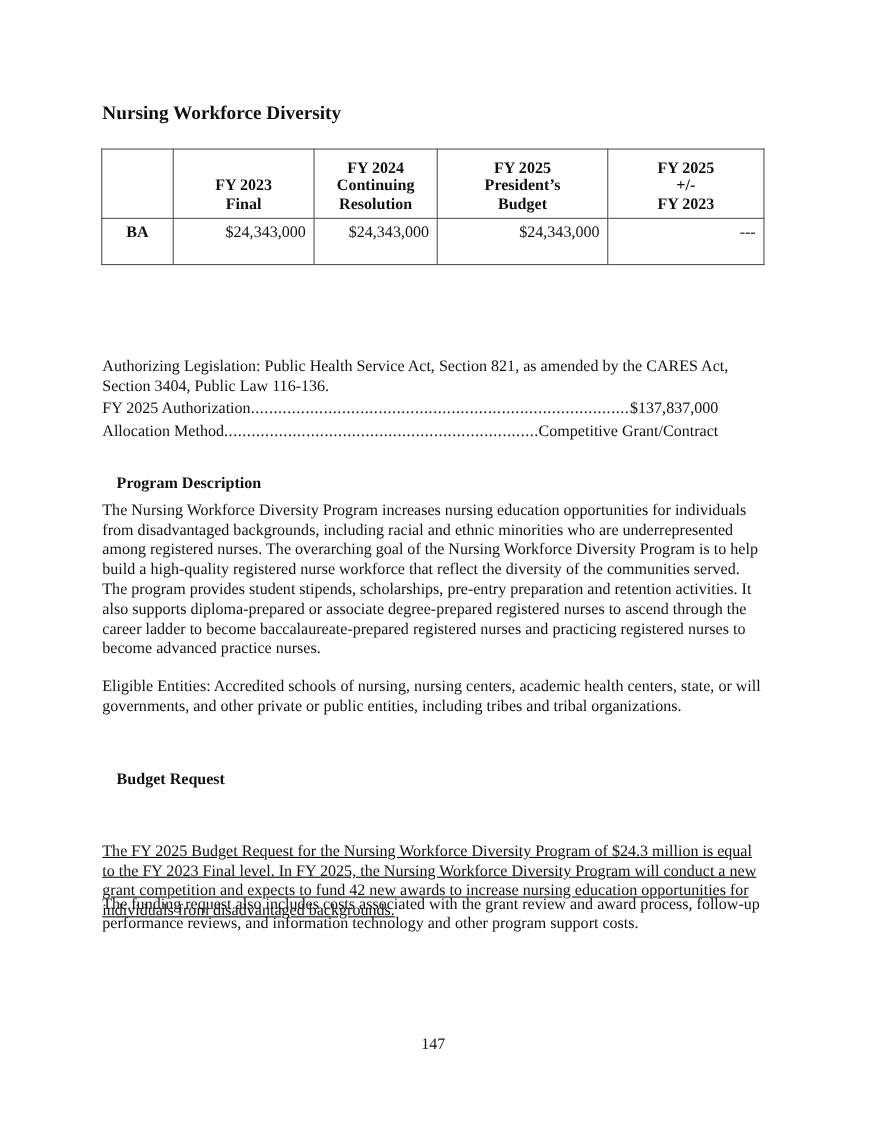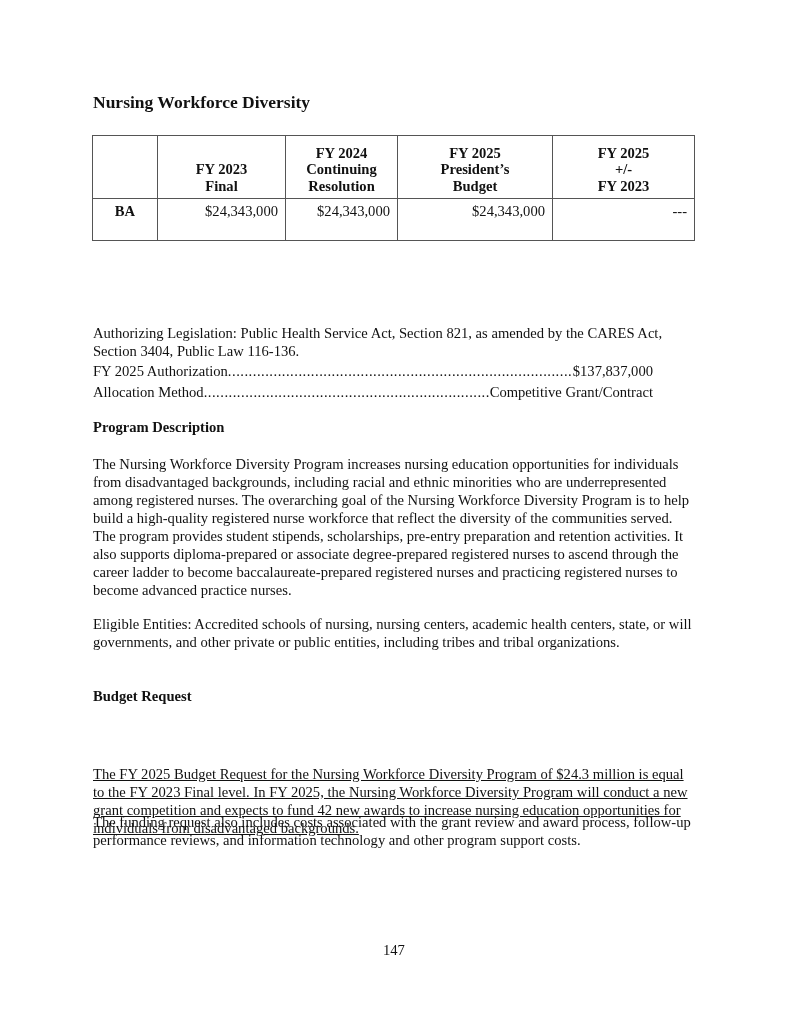"Program Description" .heading { margin: 0 -> 13px }
